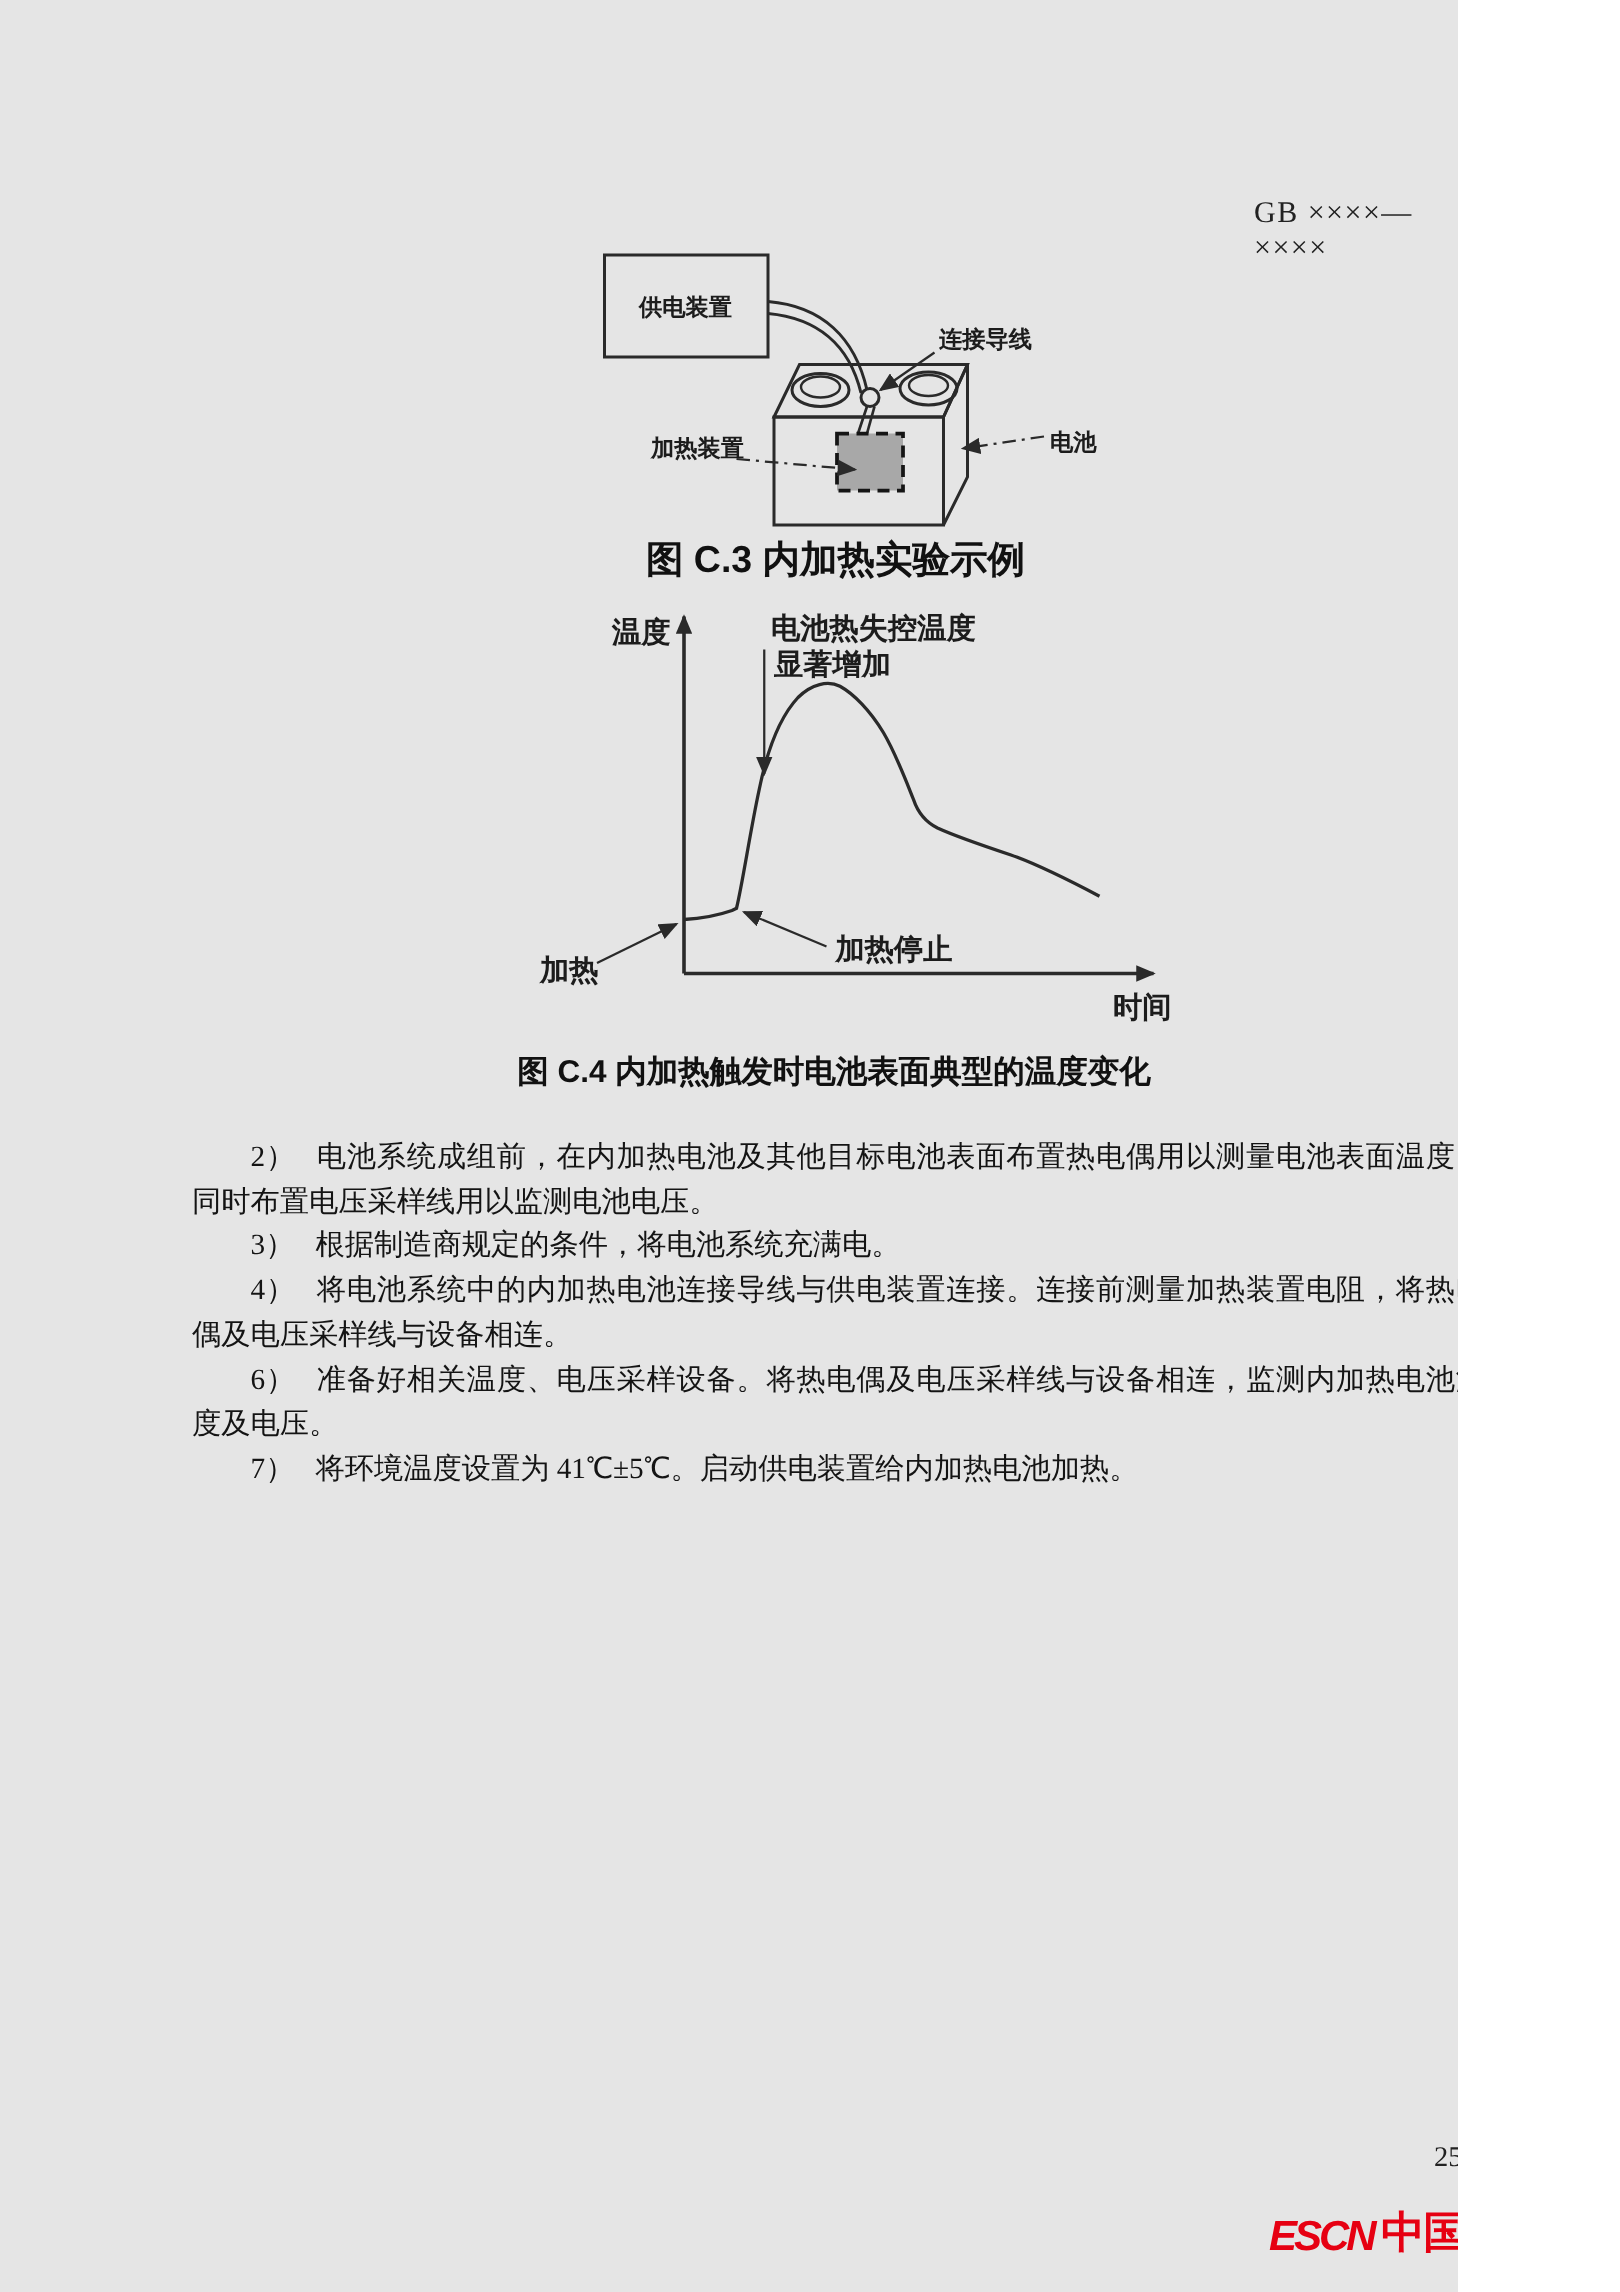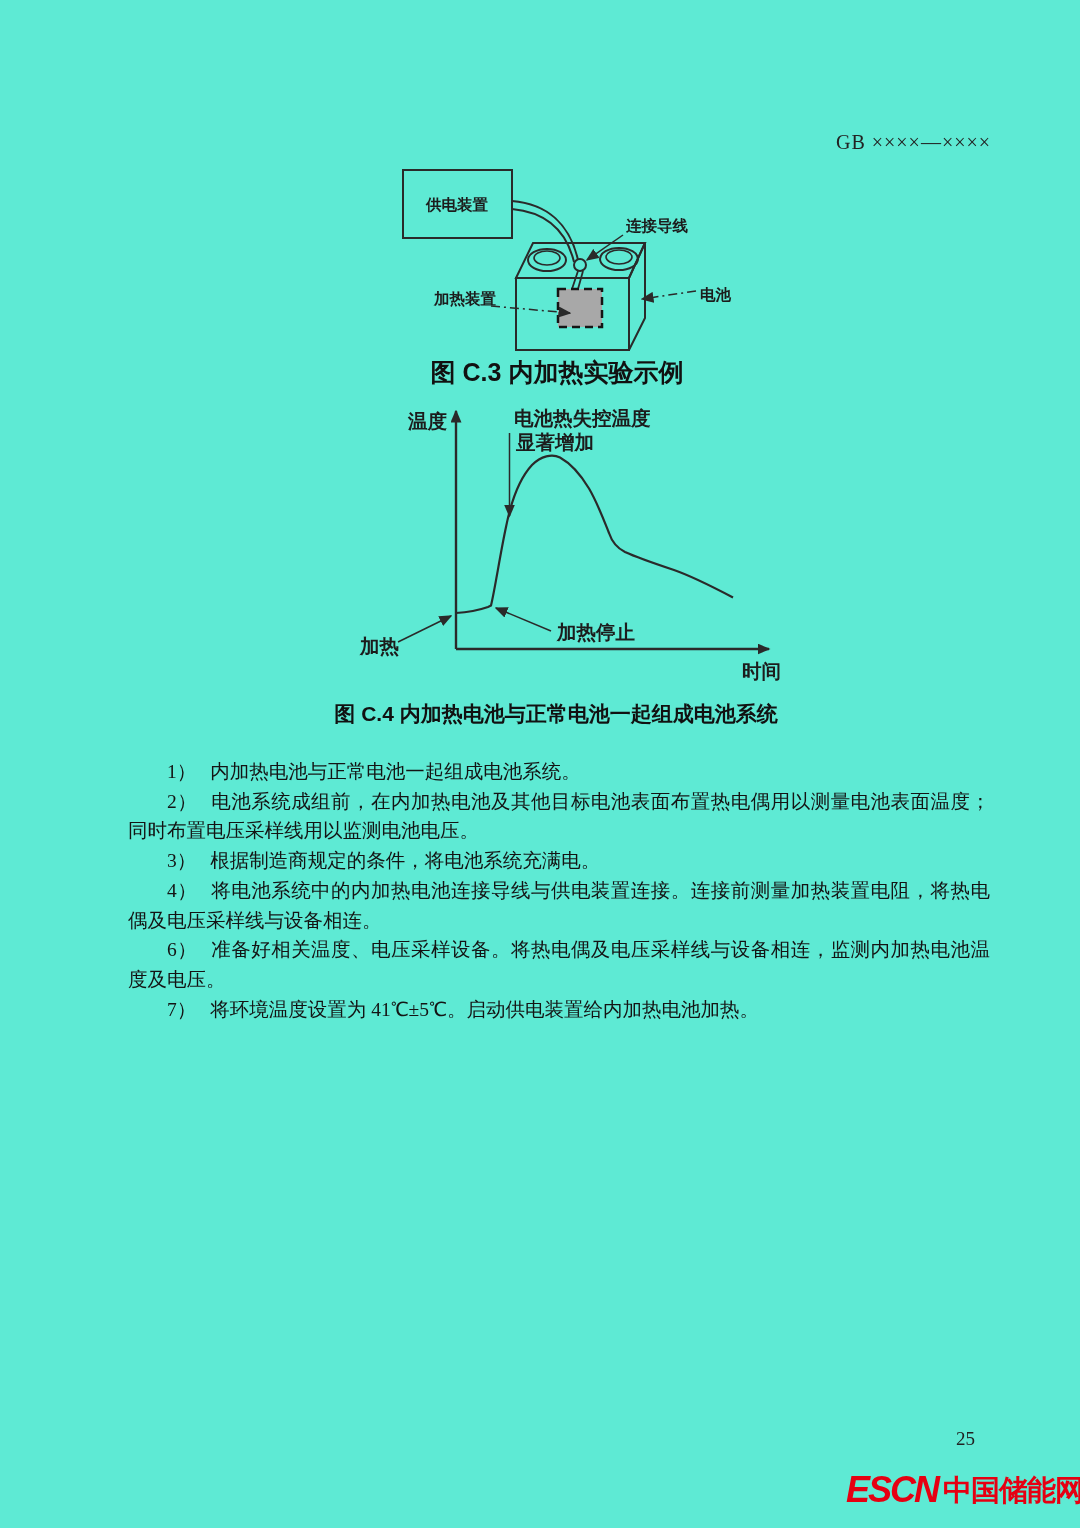"GB ××××—××××" .page { background: #5eead4 -> #e5e5e5; width: 1080px -> 972px }
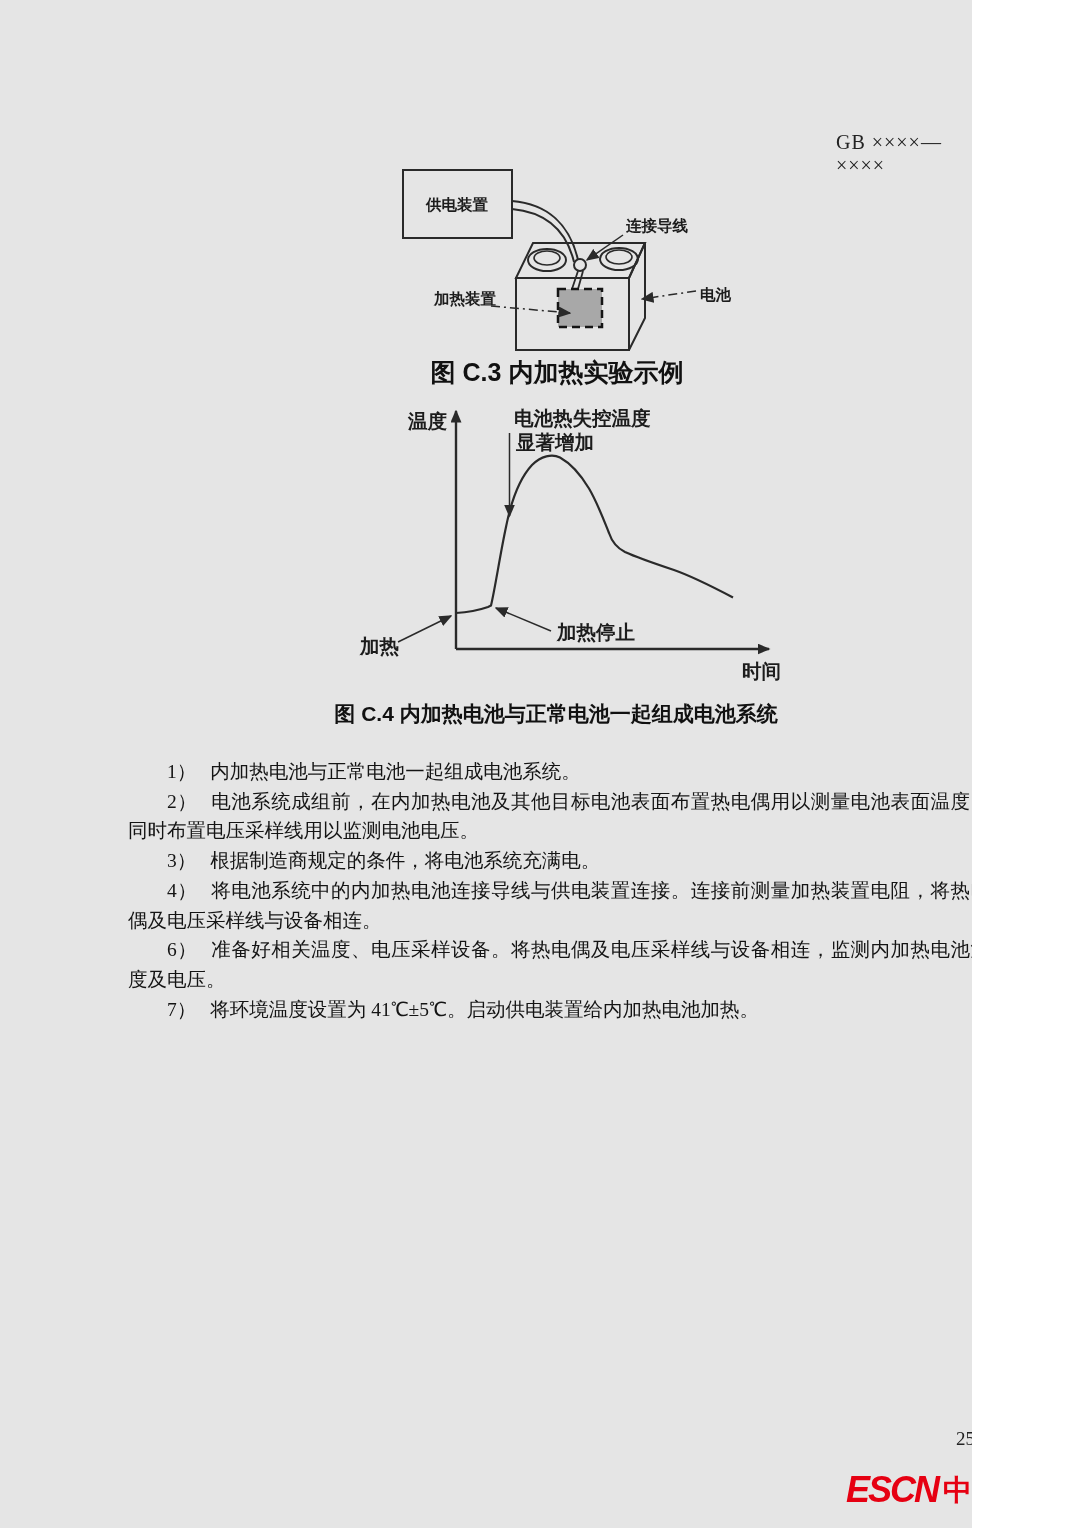"图 C.4 内加热电池与正常电池一起组成电池系统" div.cap-c4 { text: 电池与正常电池一起组成电池系统 -> 触发时电池表面典型的温度变化 }
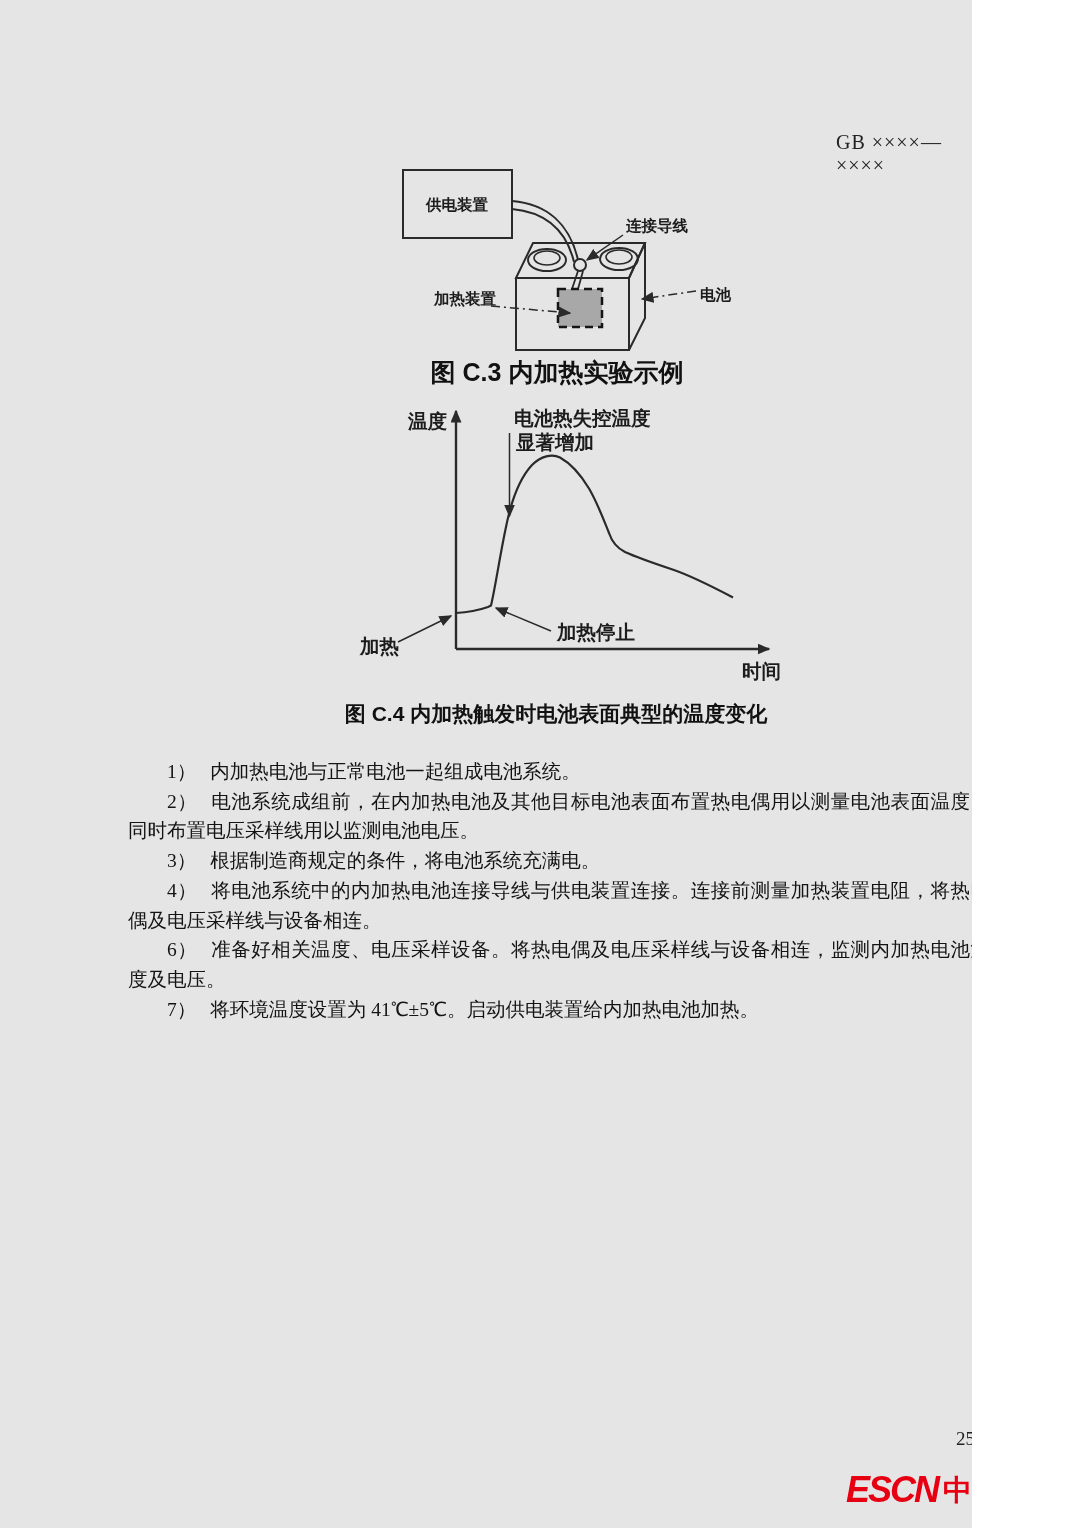"1） 内加热电池与正常电池一起组成电池系统。" p.item { html: <p><span>1）</span><span>内加热电池与正常电池一起组成电池系统。</span></p> -> none }
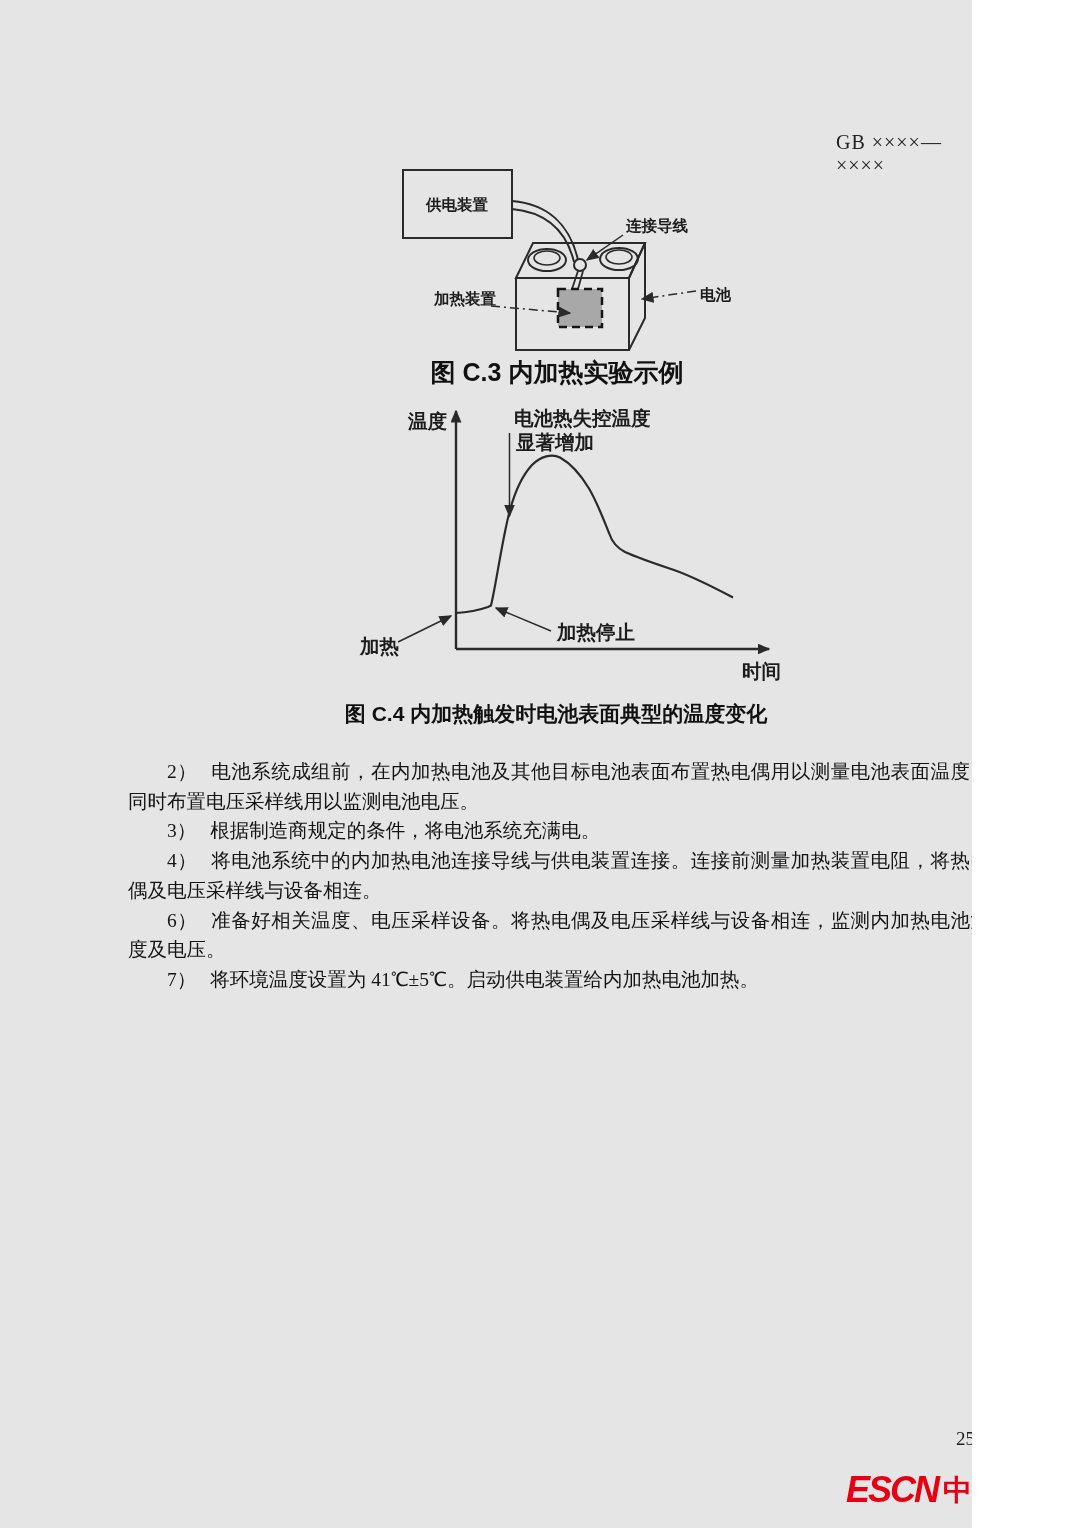"ESCN" .logo .latin { font-size: 36px -> 28px }
